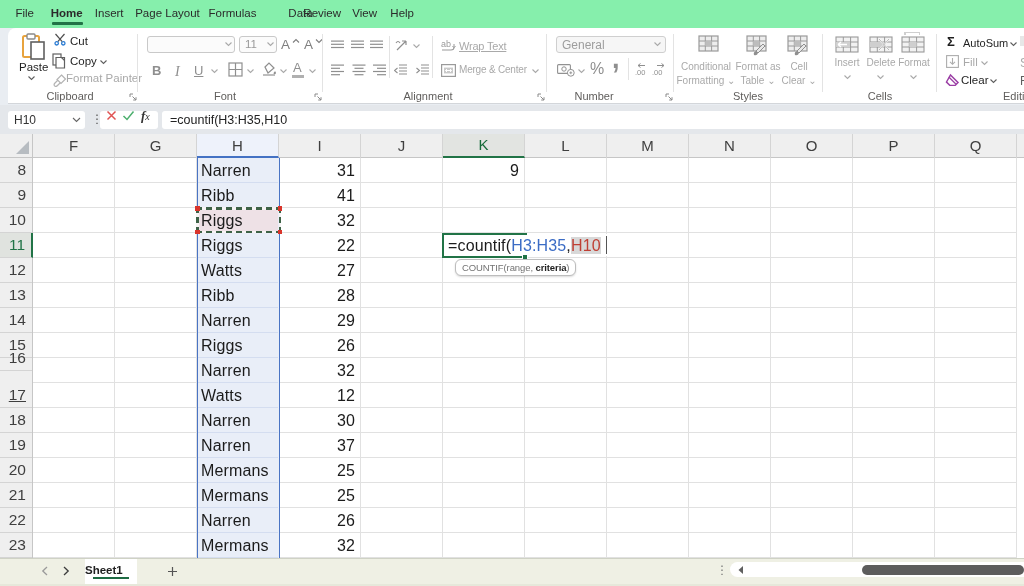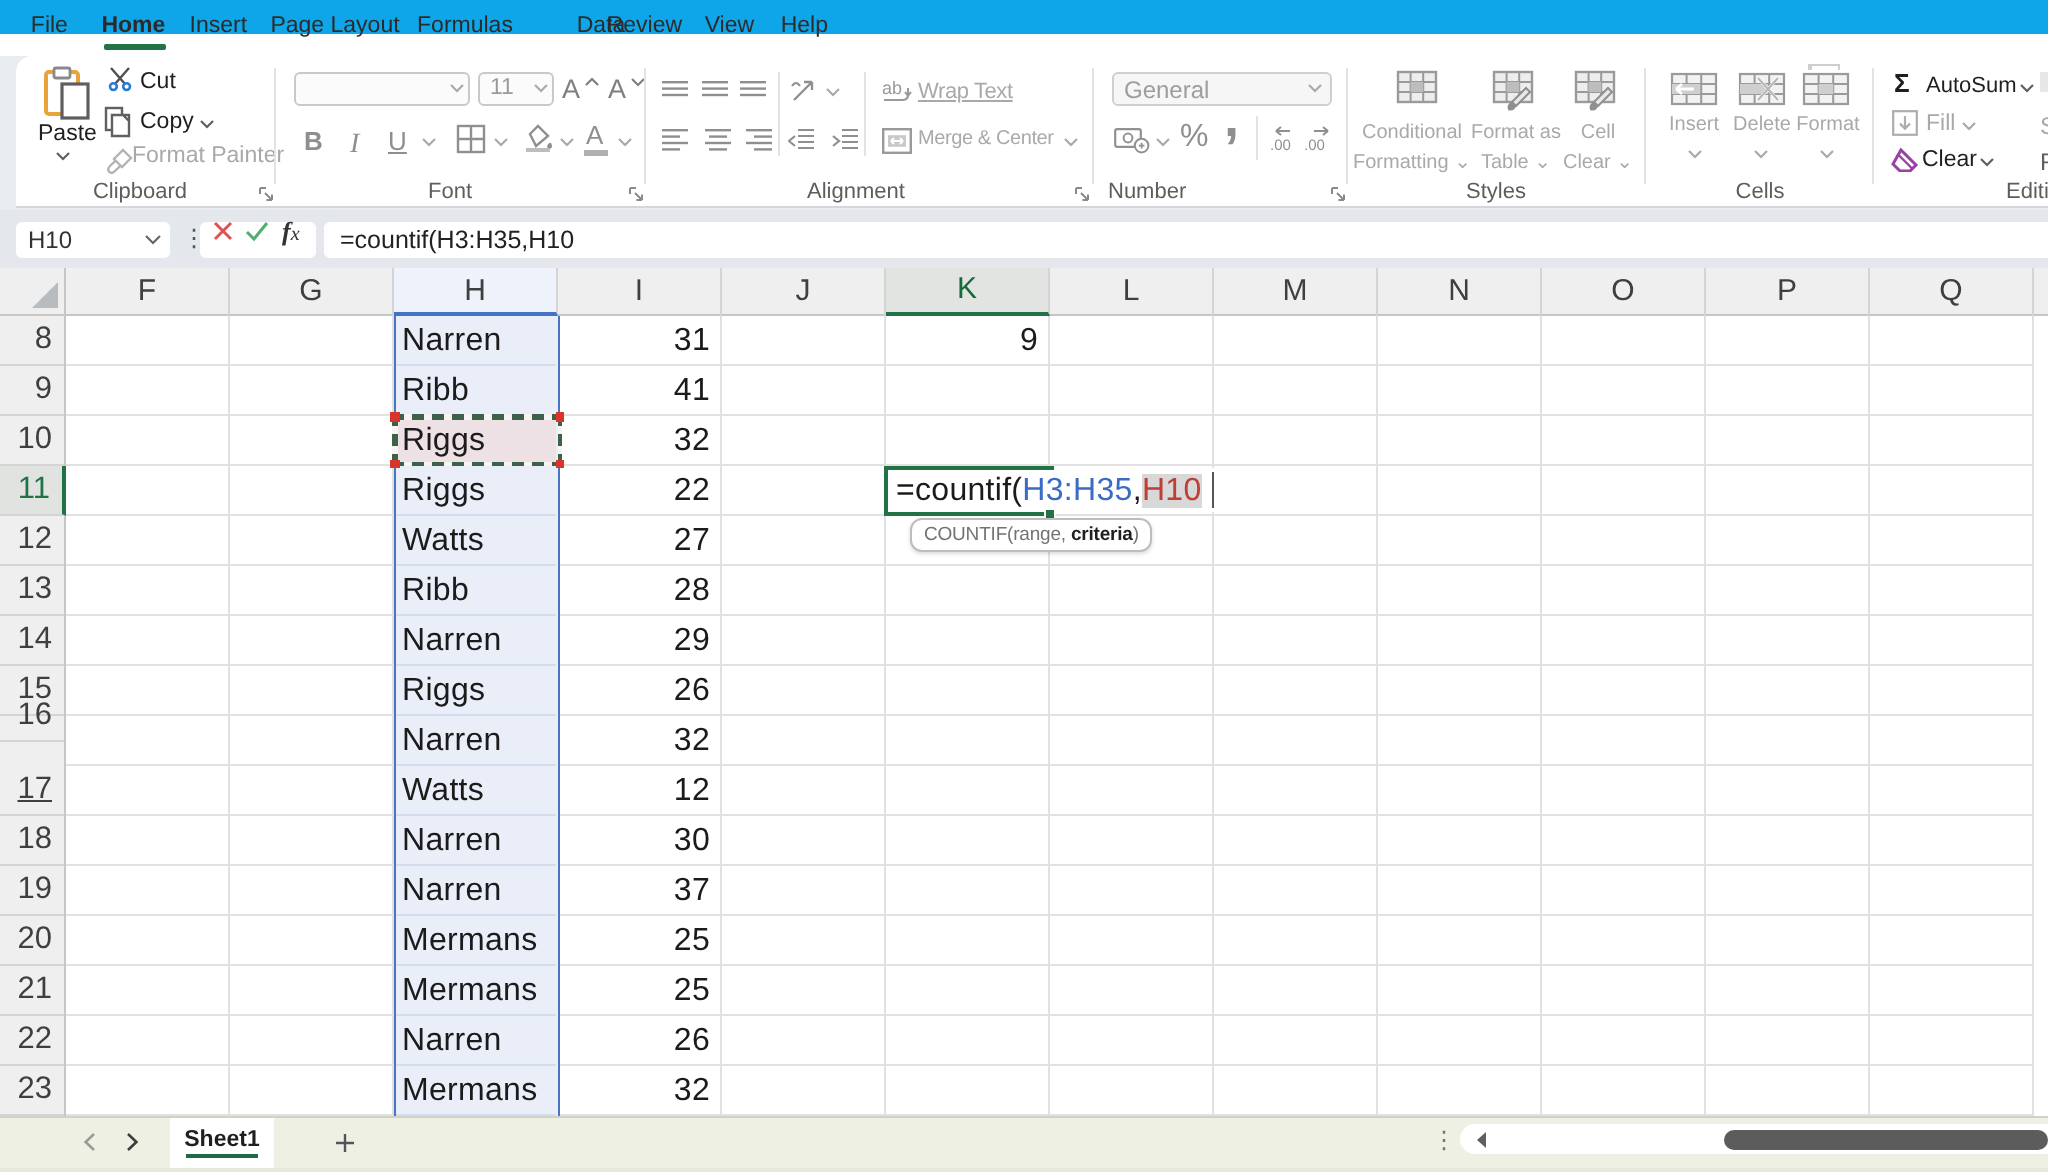"File" #menubar { background: #0ea5e9 -> #86efac; height: 17px -> 28px }
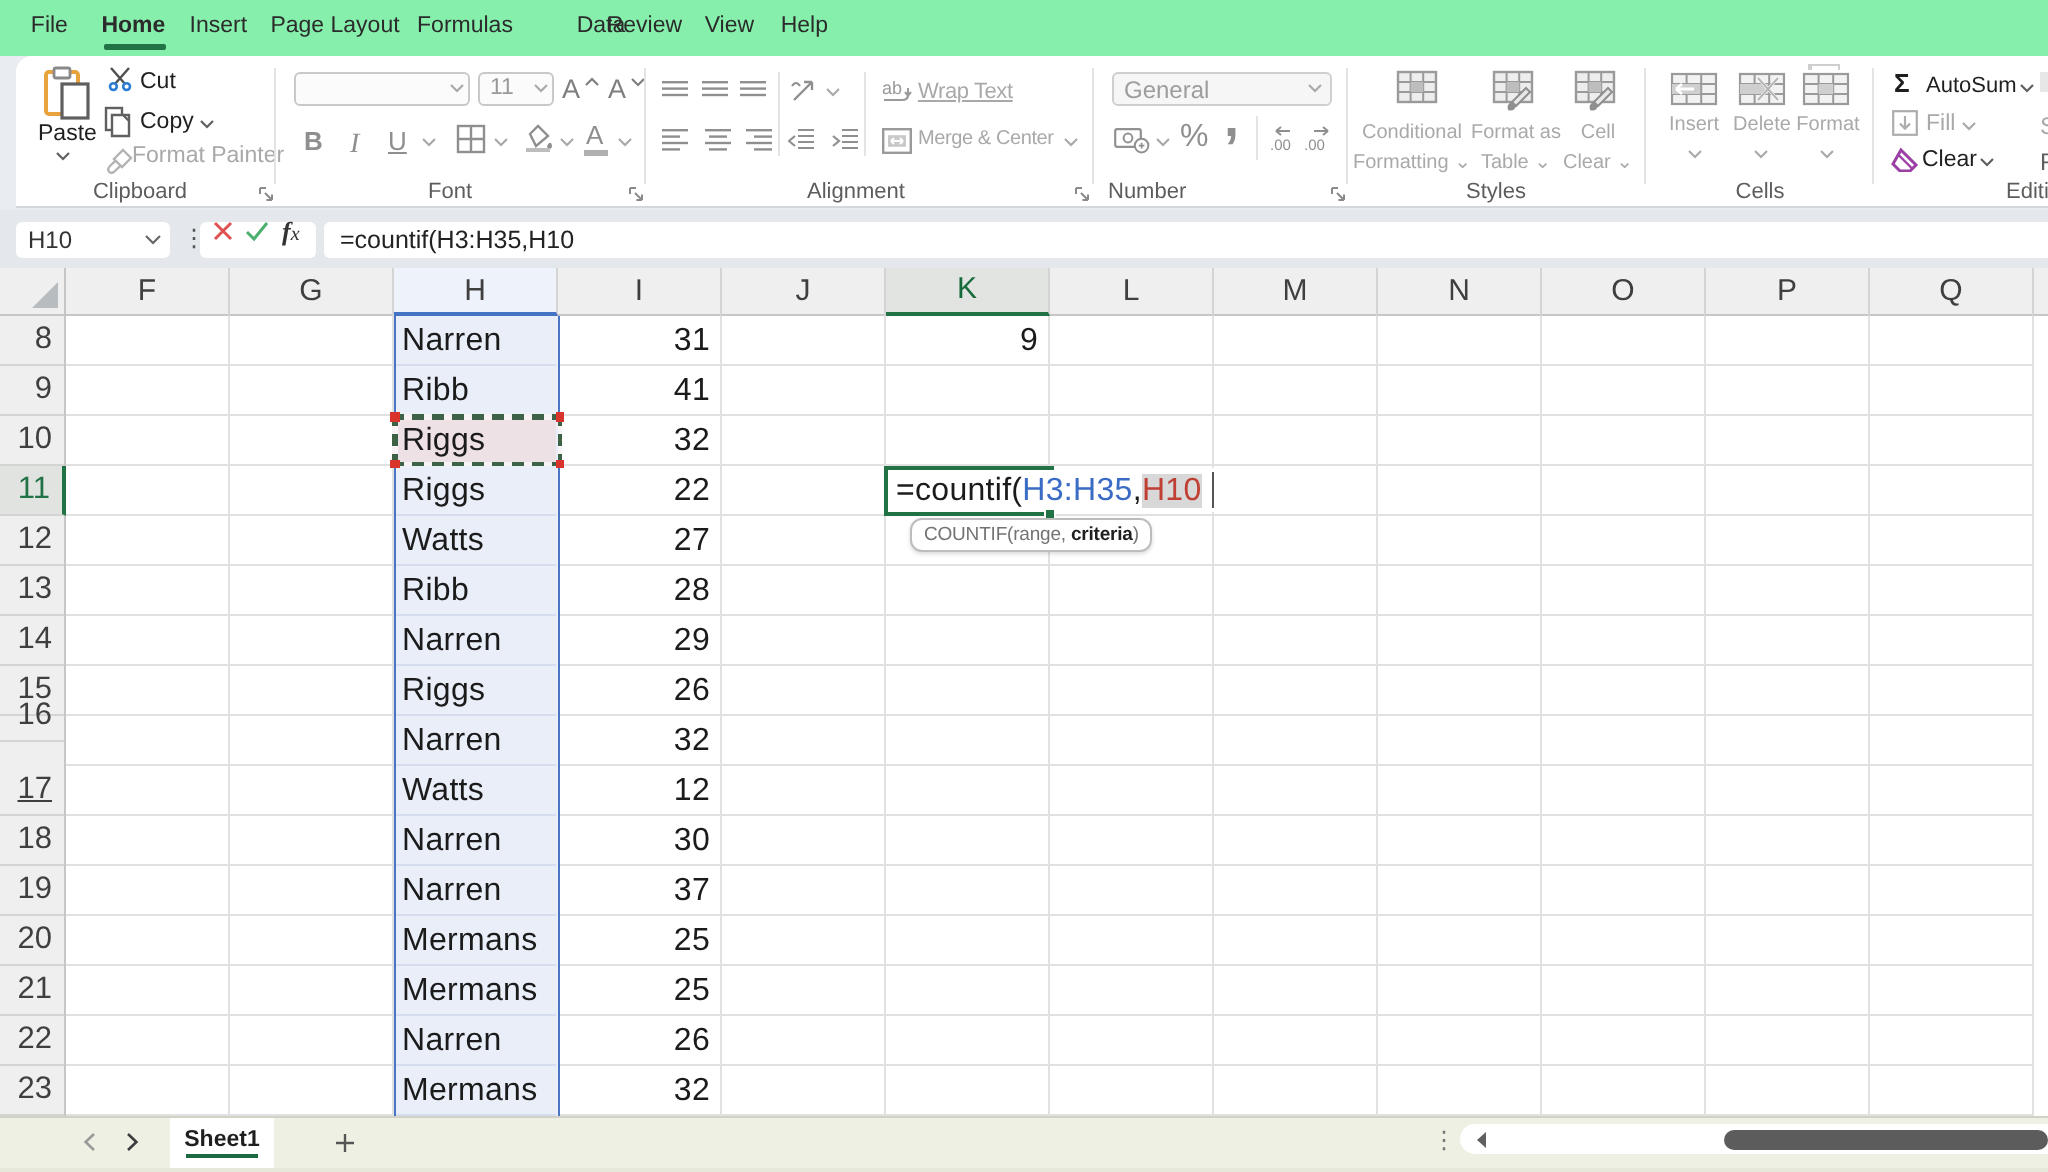"Number" div.abs { text-align: none -> center }
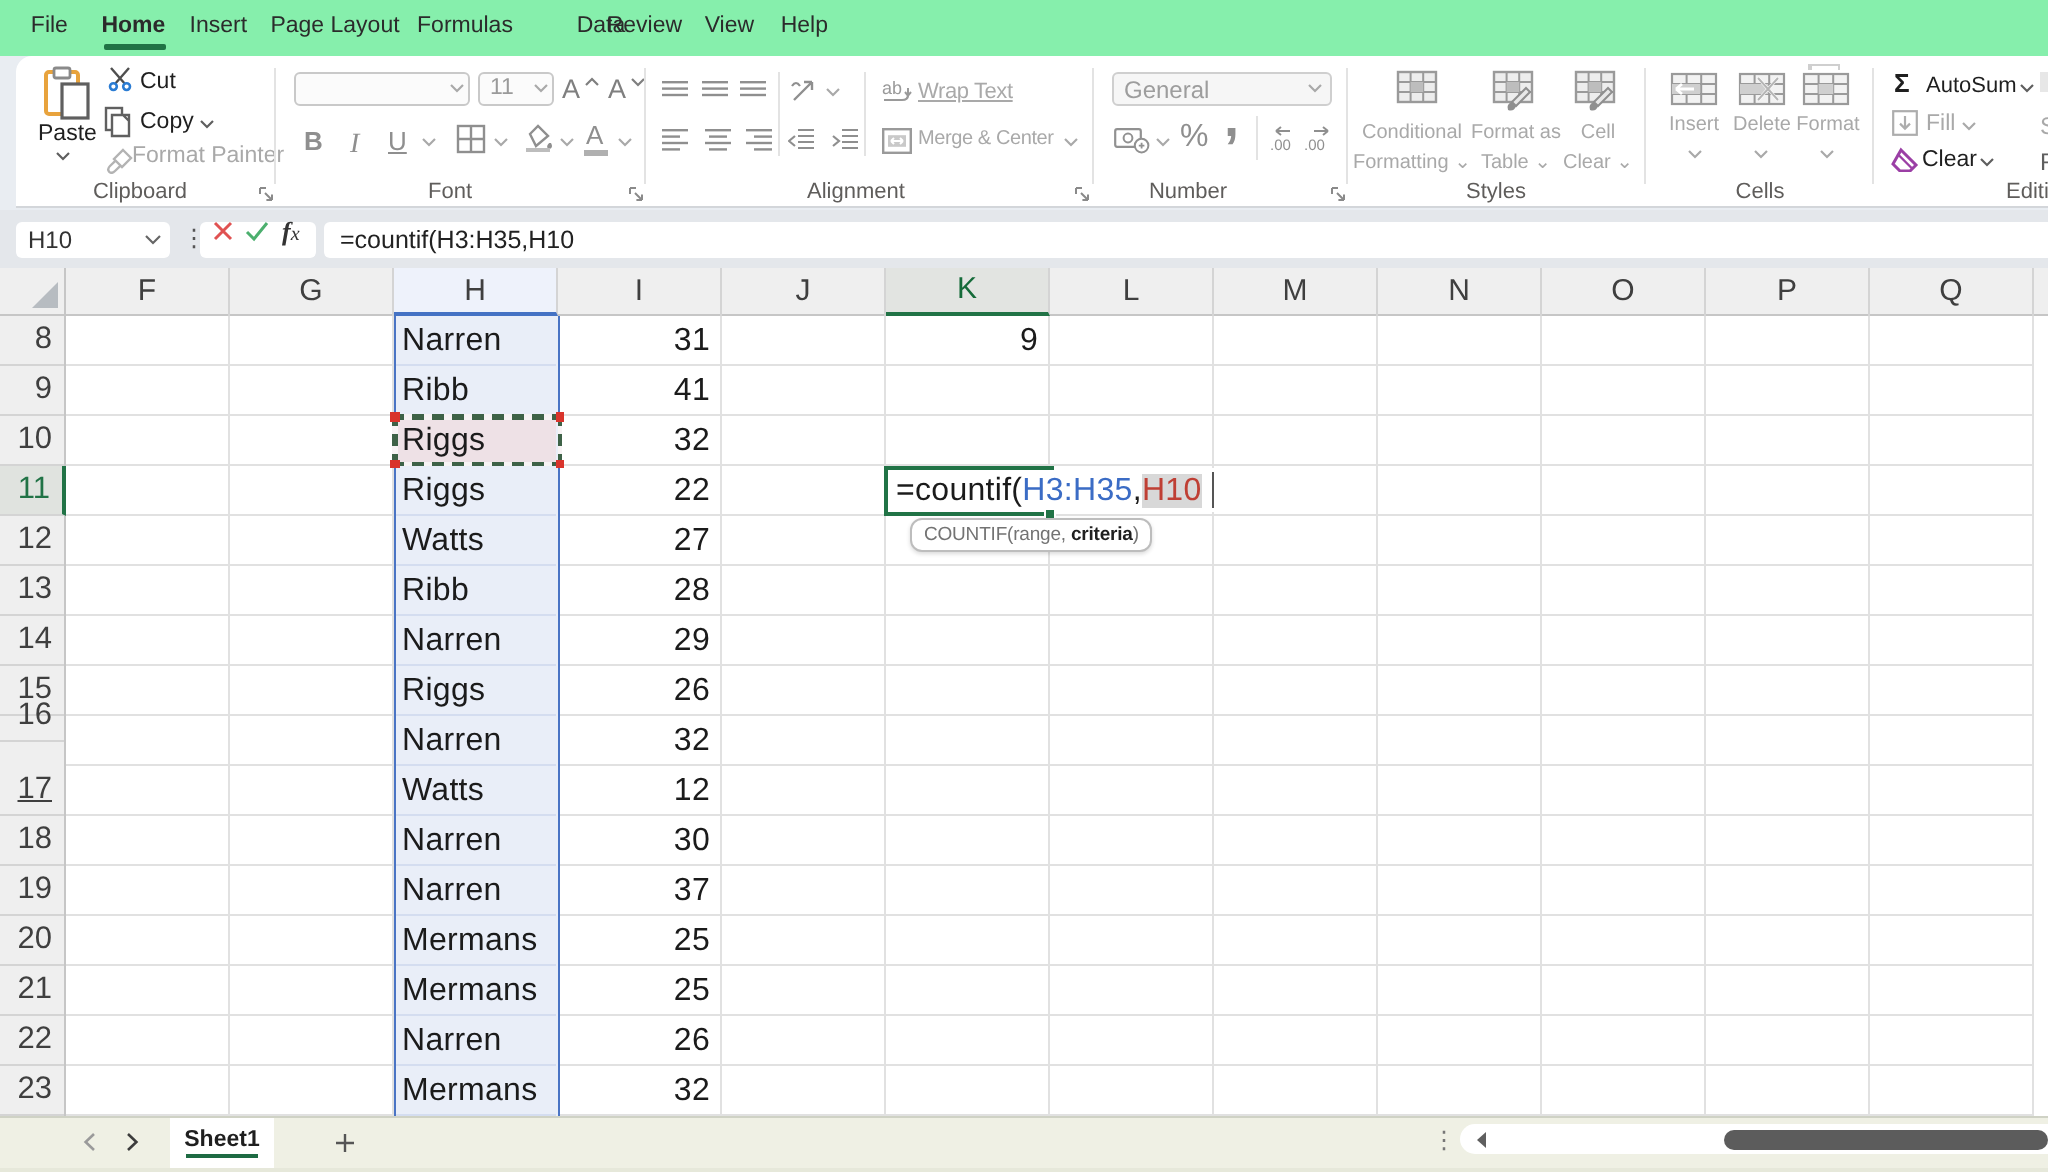"Sheet1" div.abs { text-align: center -> none }
